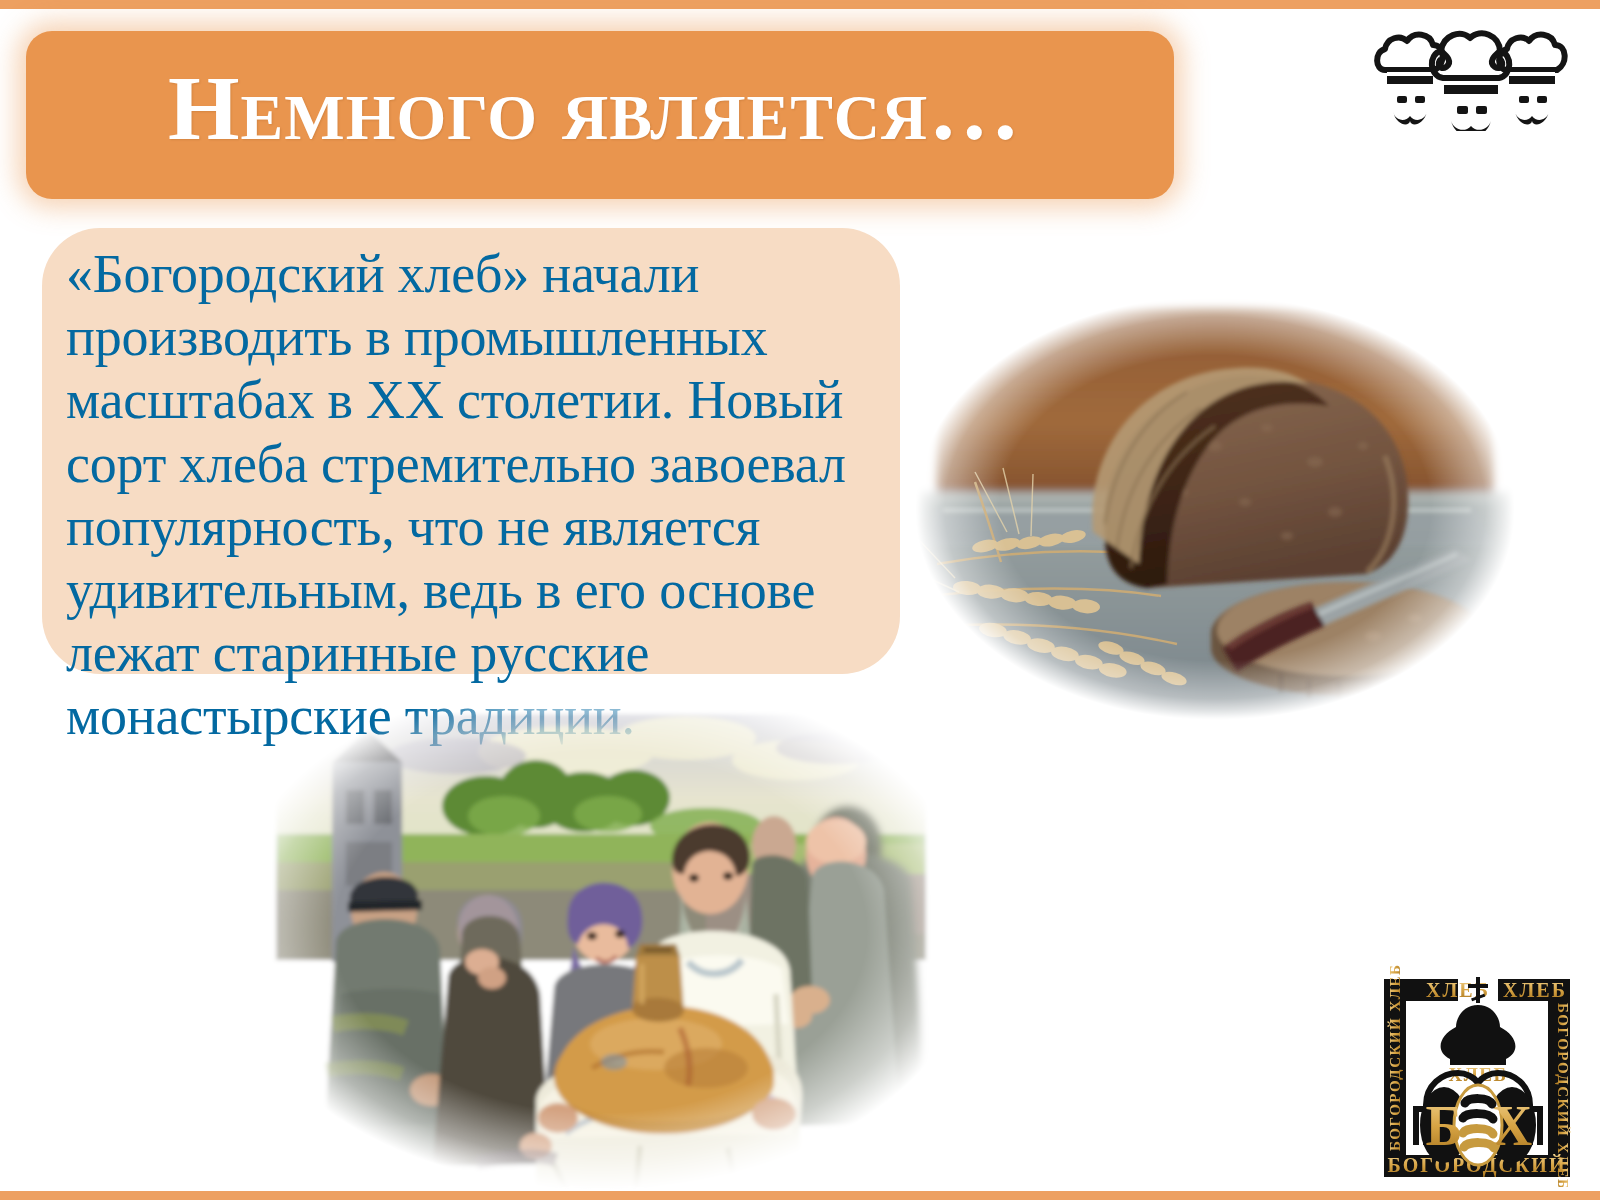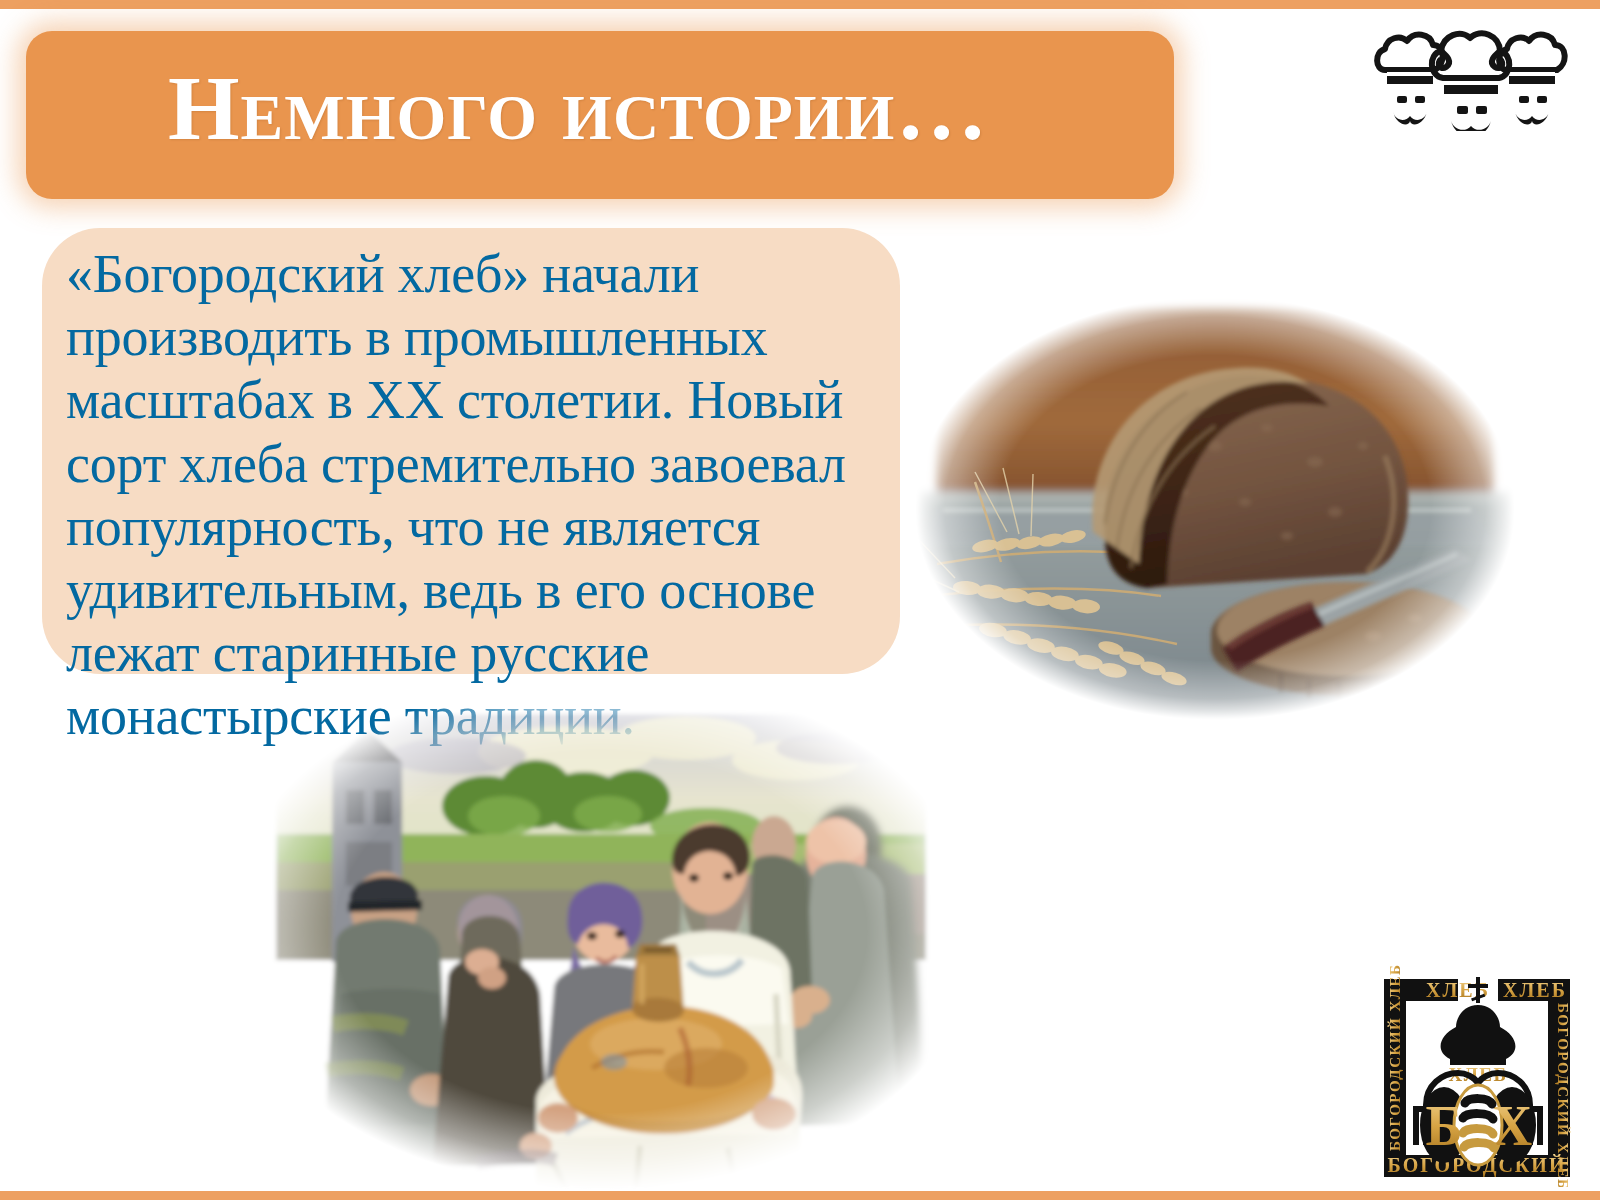"Немного истории…" div.title-text { text: истории -> является }
